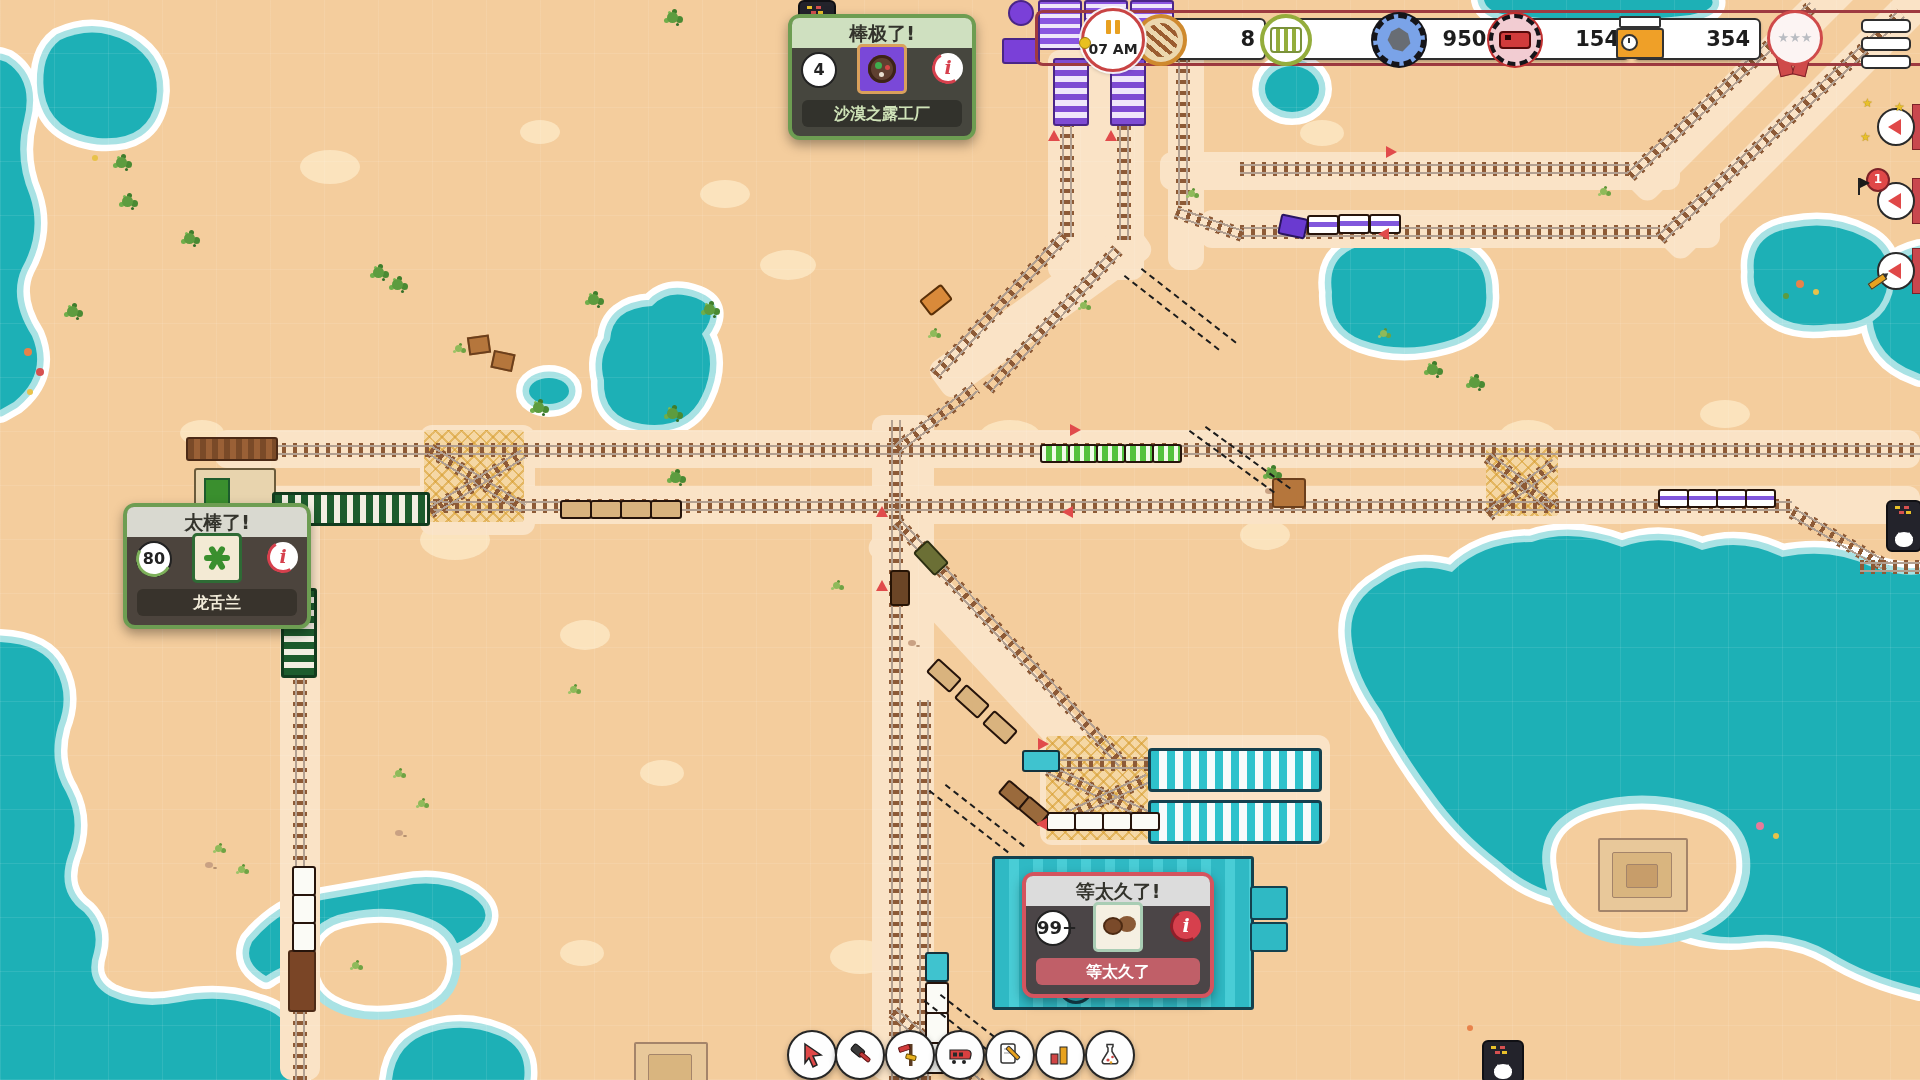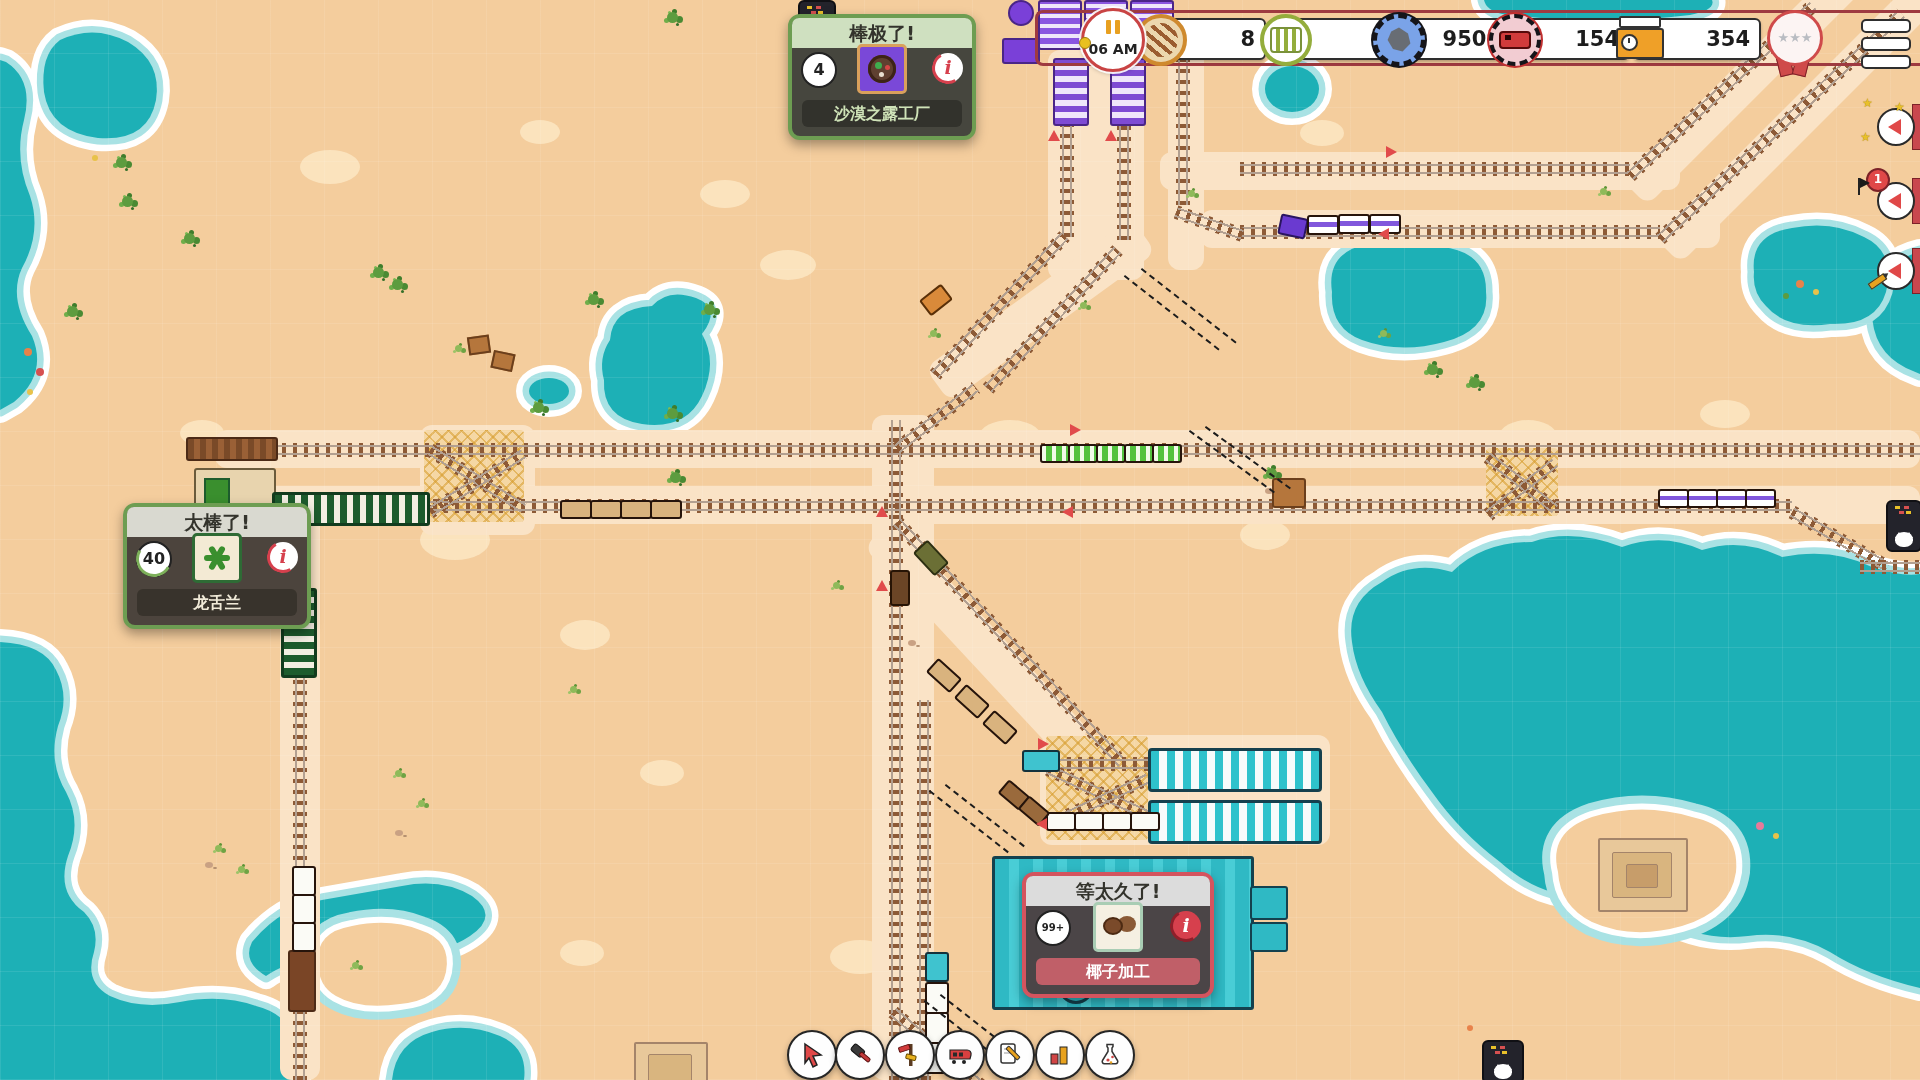"06 AM" span.tm { text: 06 -> 07 }
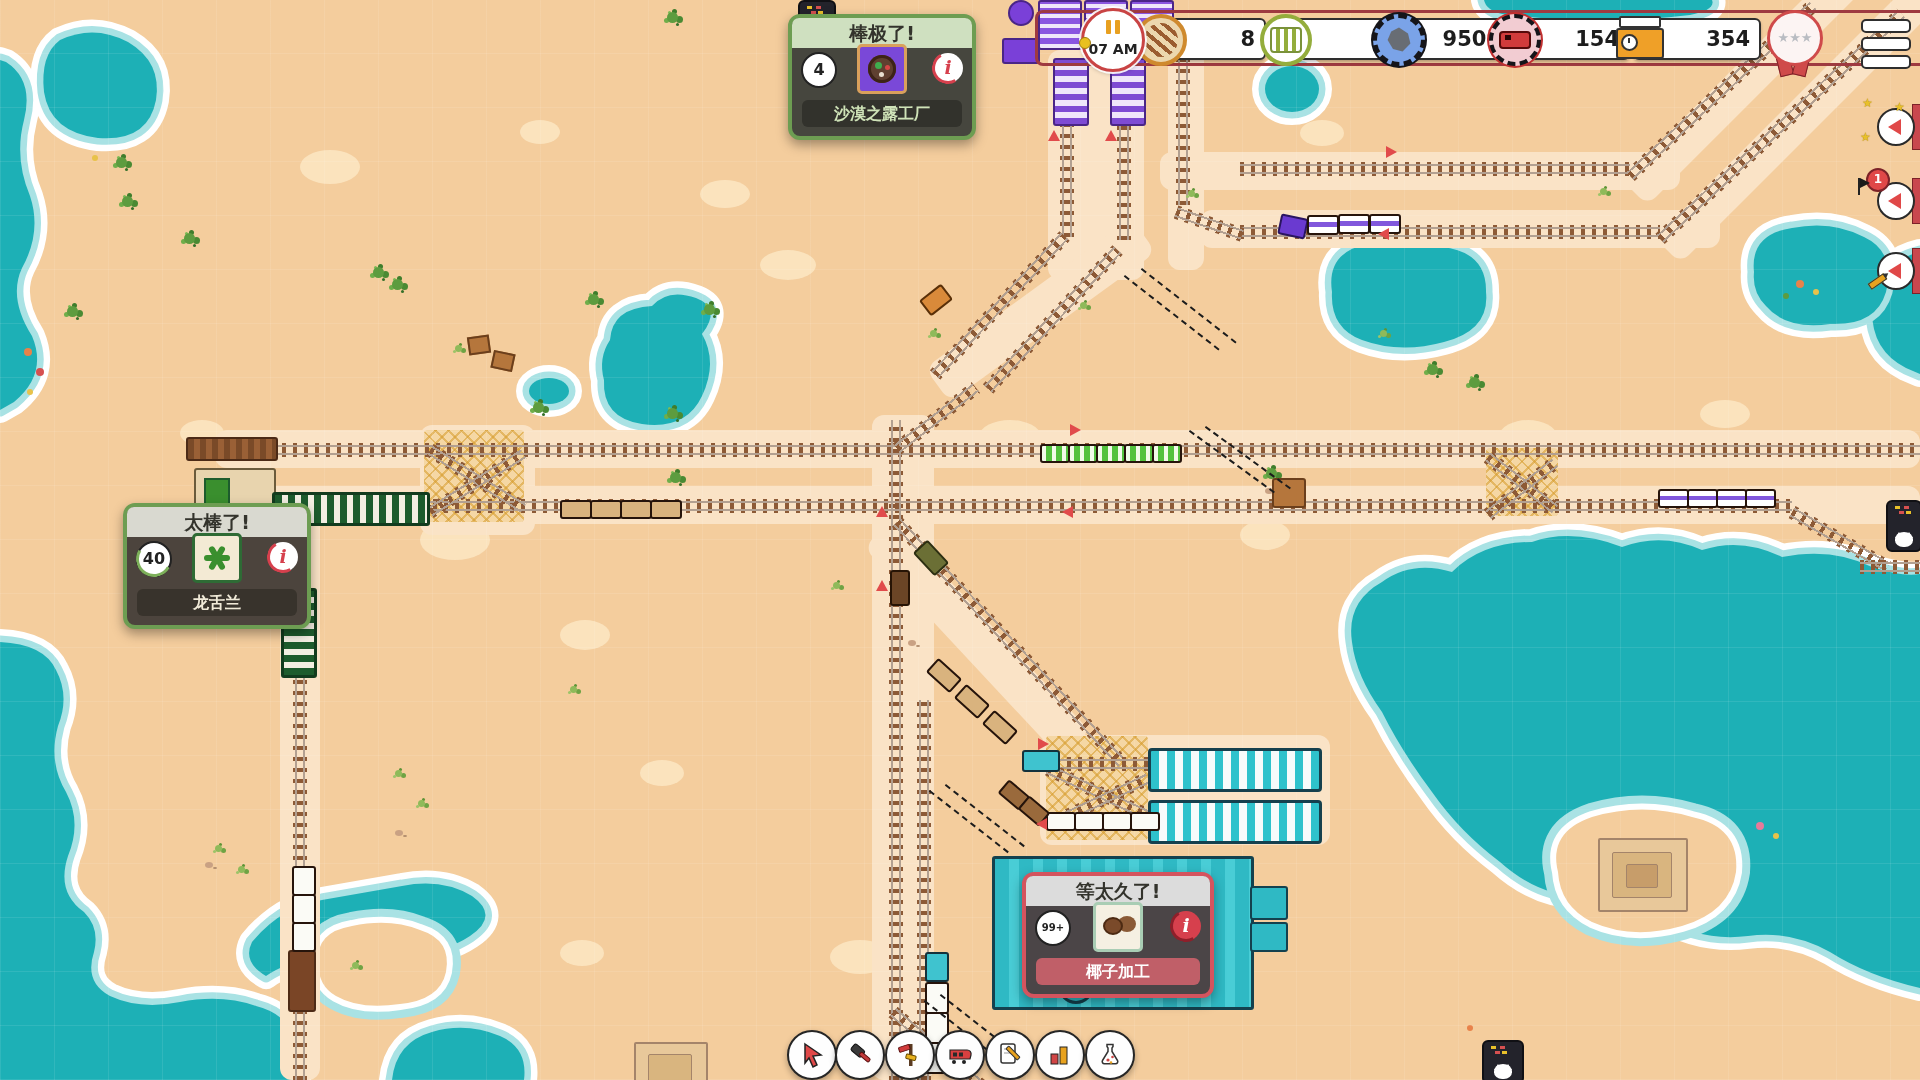"40" div.pp-count { text: 40 -> 80 }
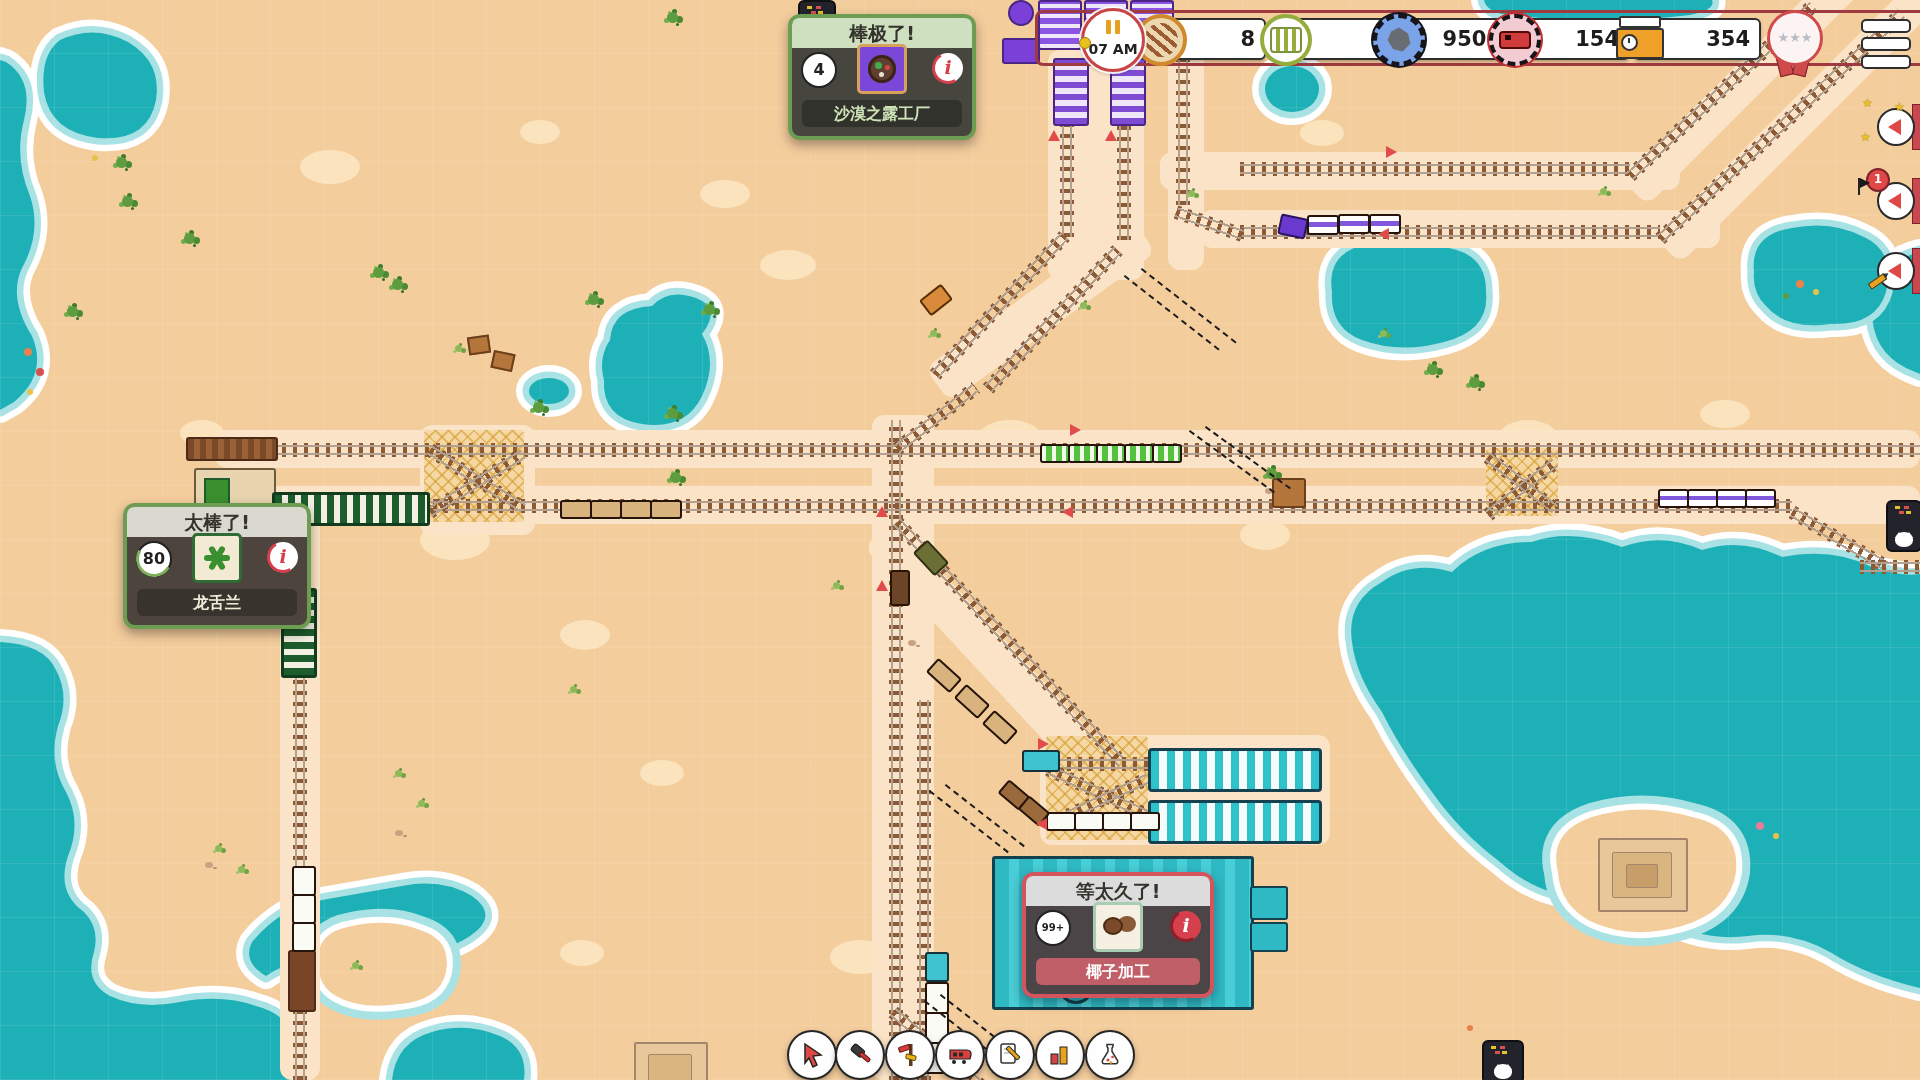"99+" .p3 .pp-count { font-size: 10px -> 18px }
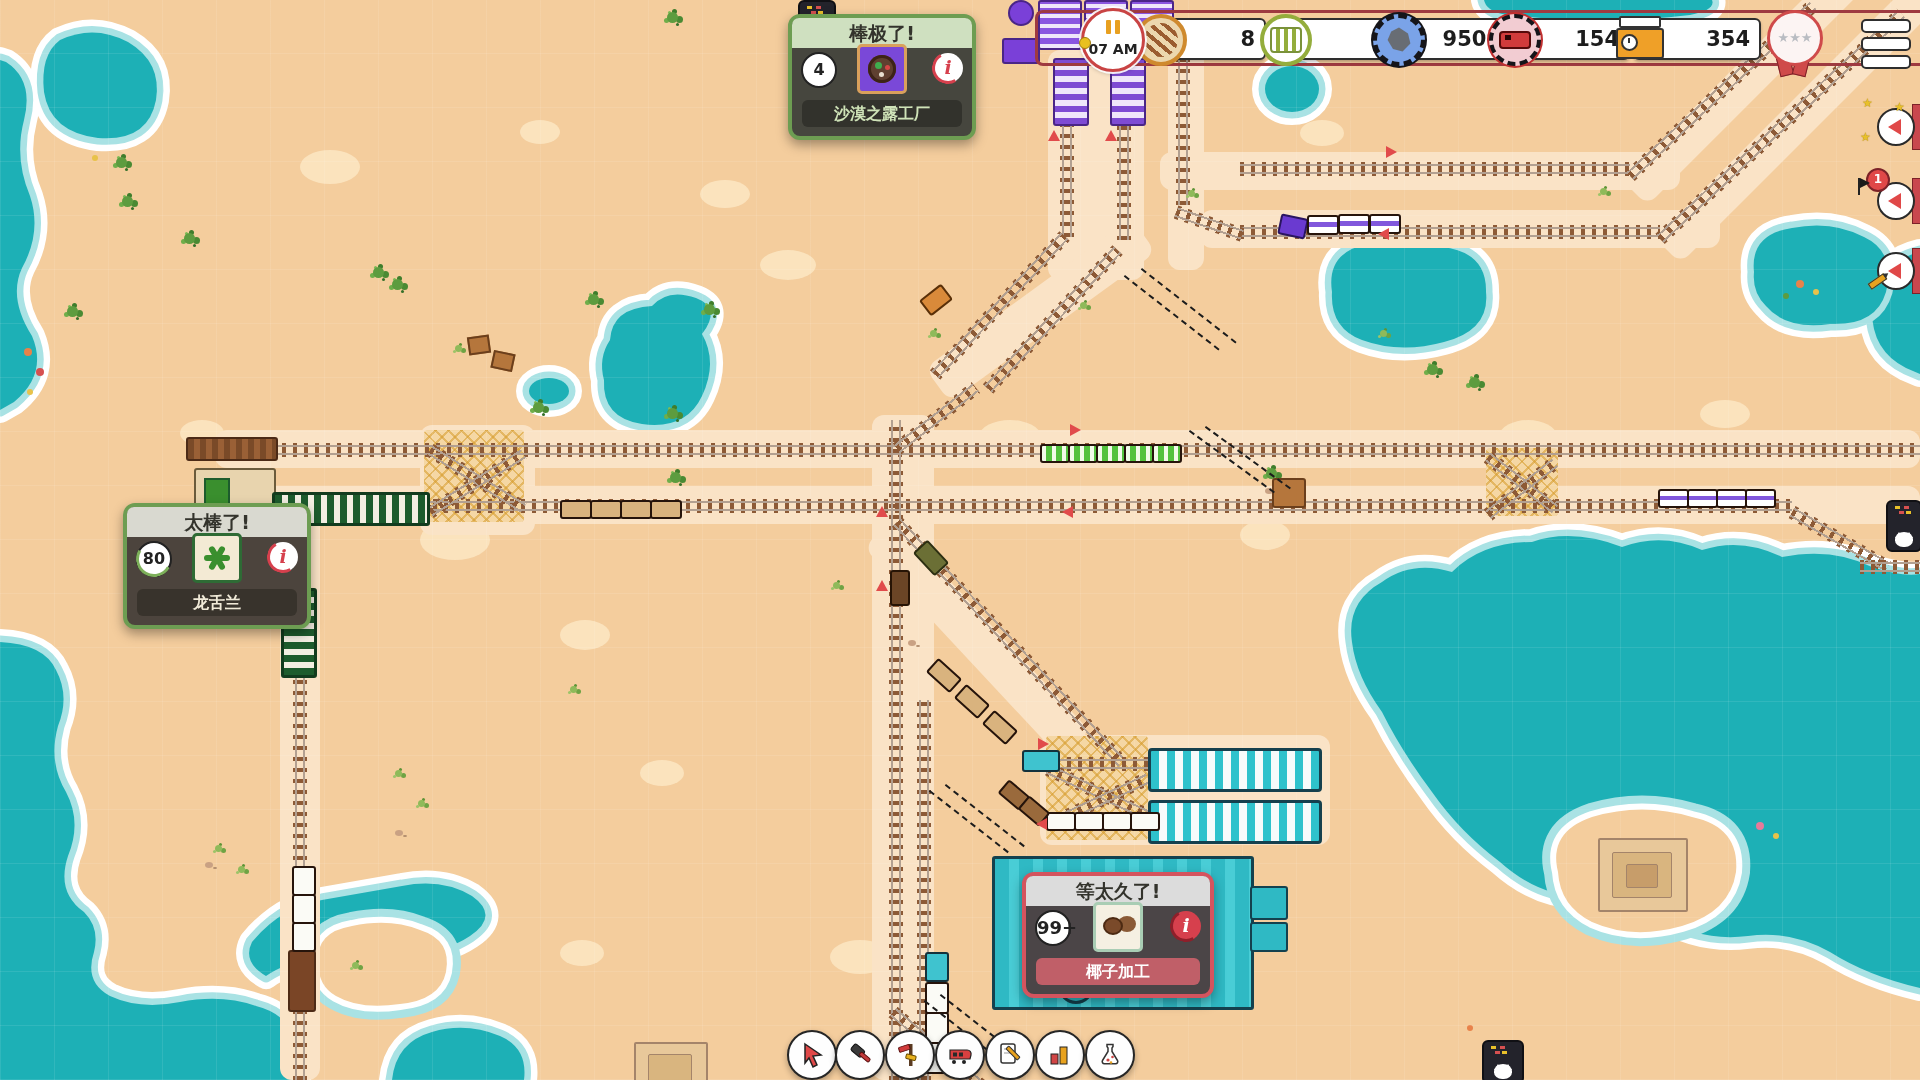"椰子加工" div.pp-label { text: 椰子加工 -> 等太久了 }
